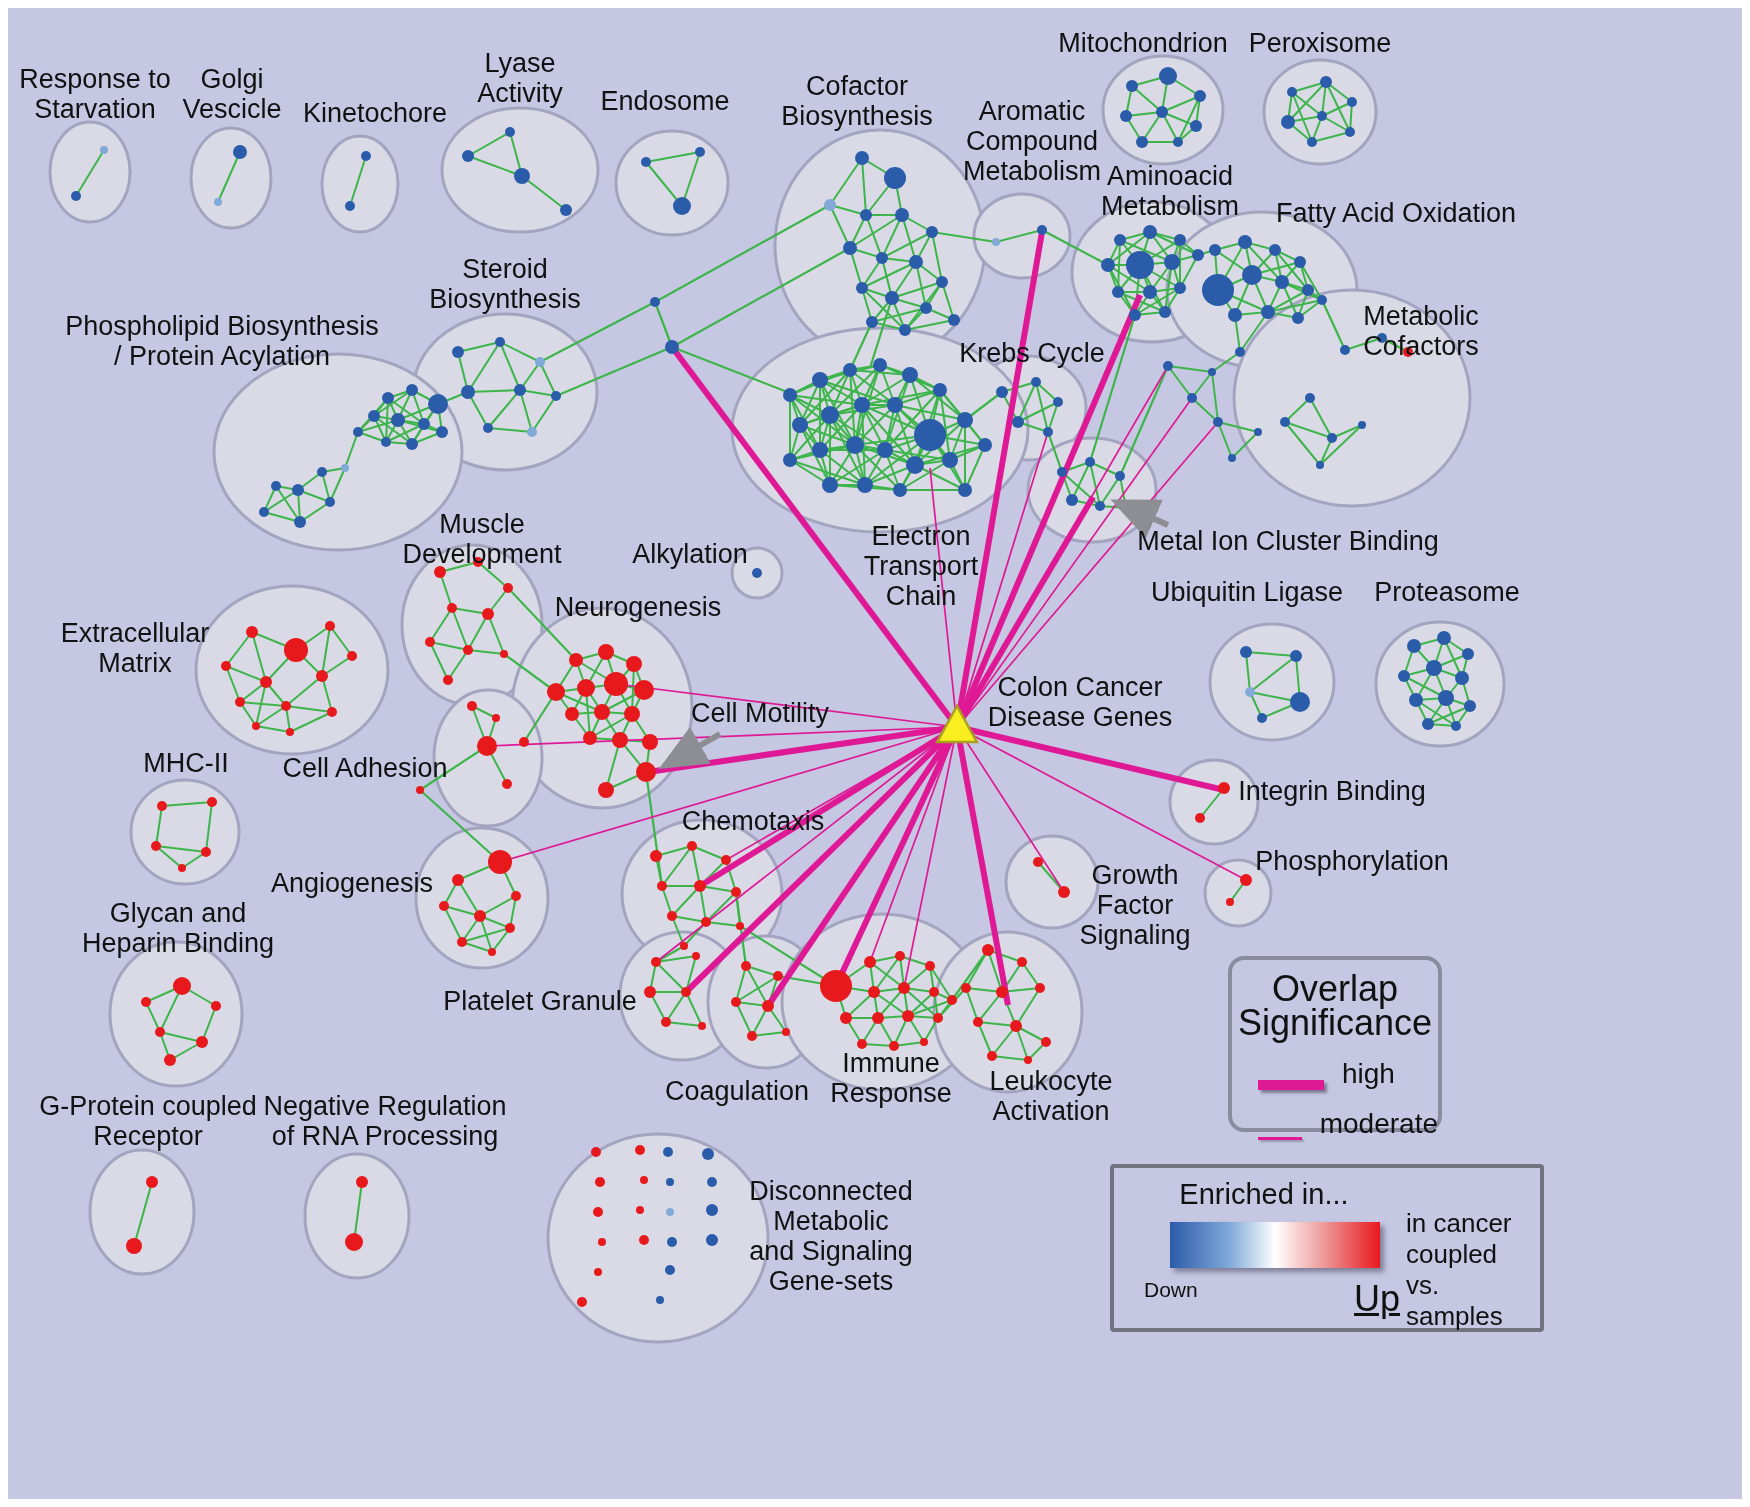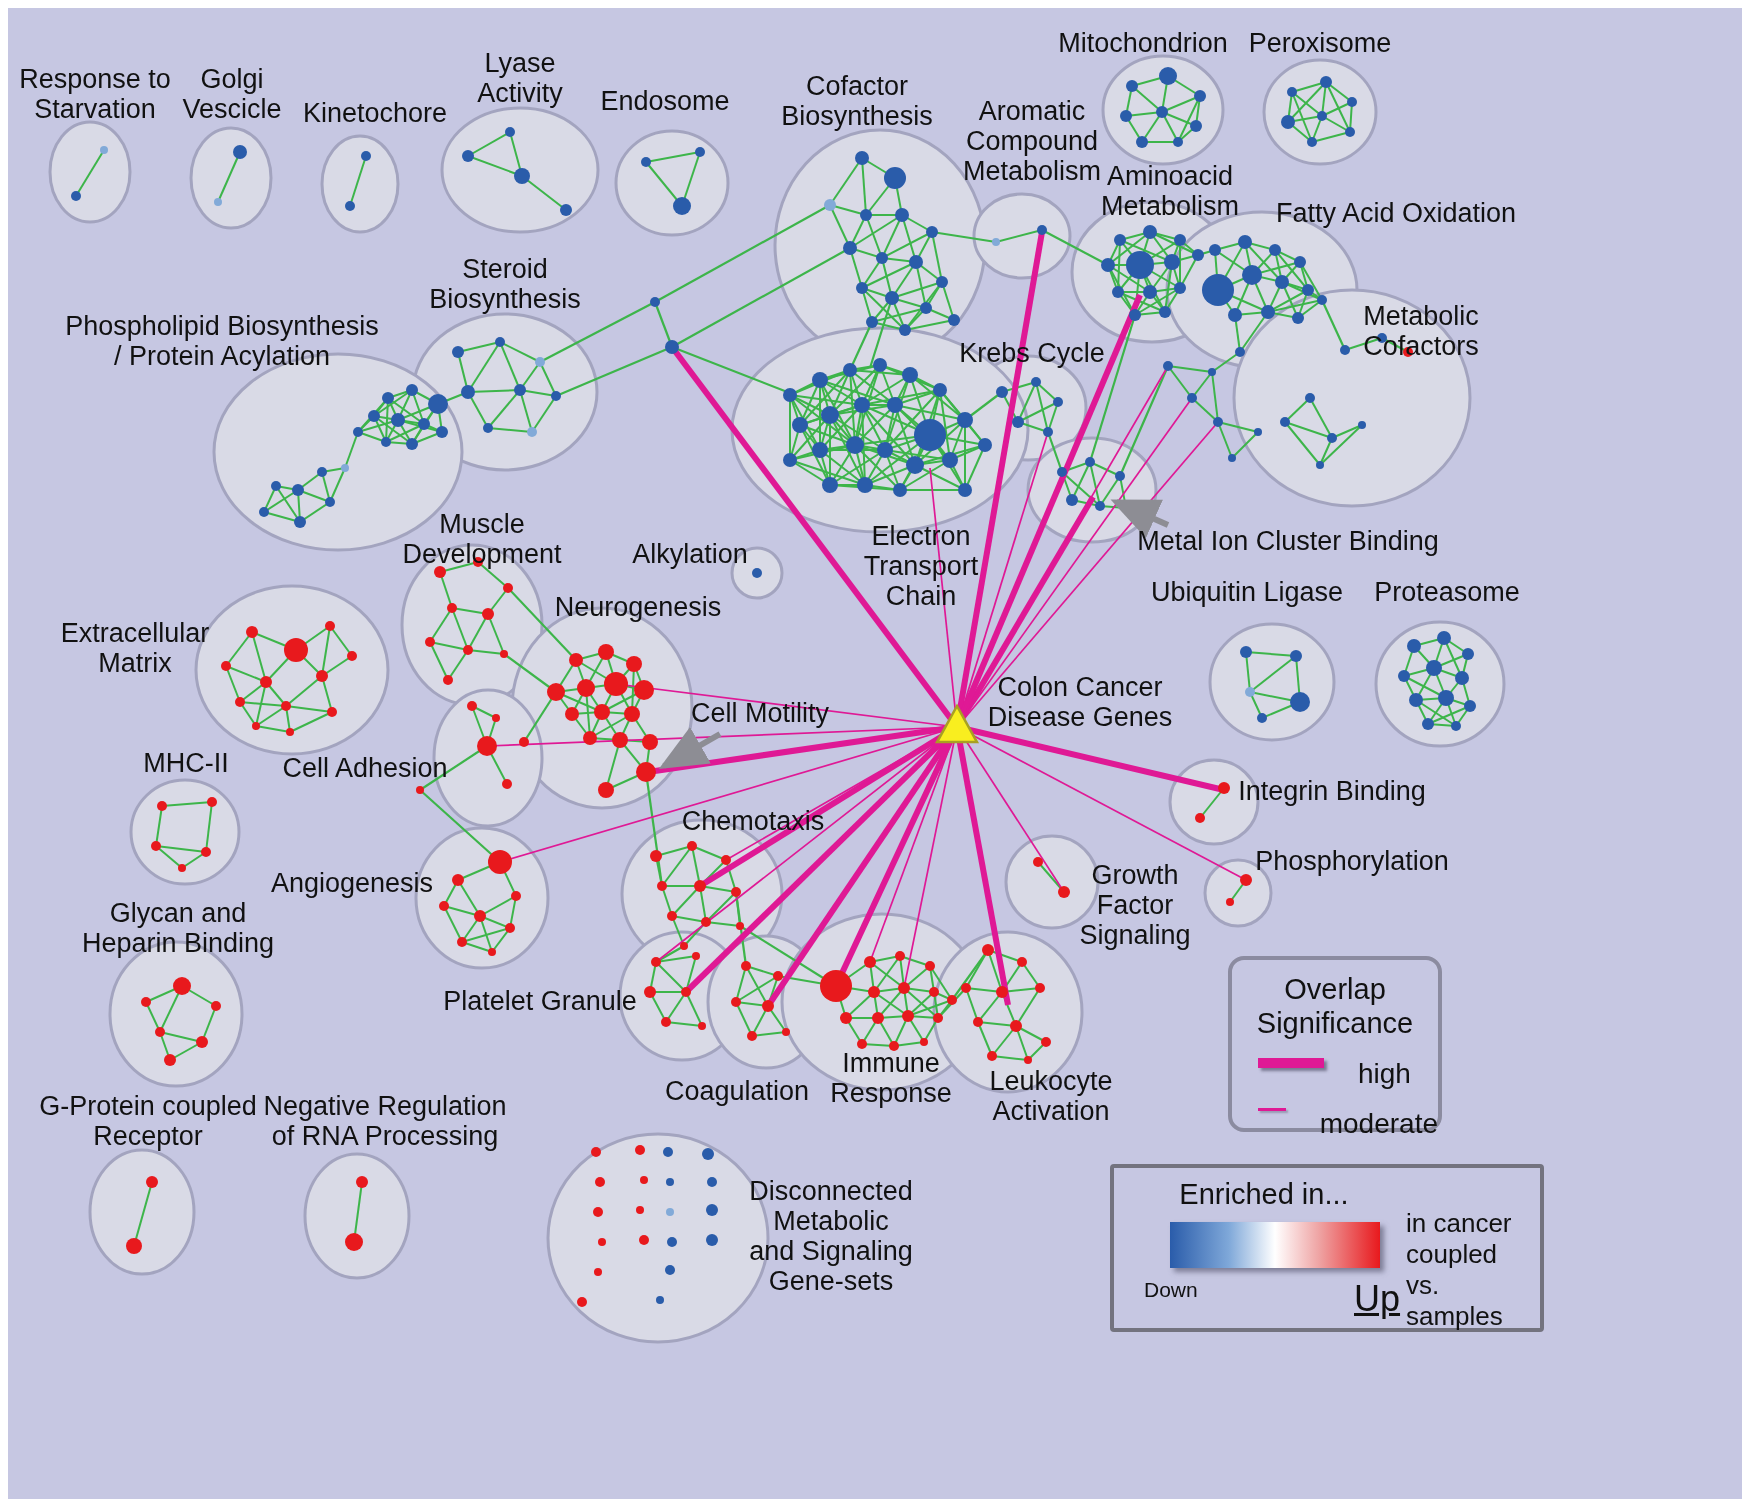"Overlap" .lg-title { font-size: 29px -> 36px }
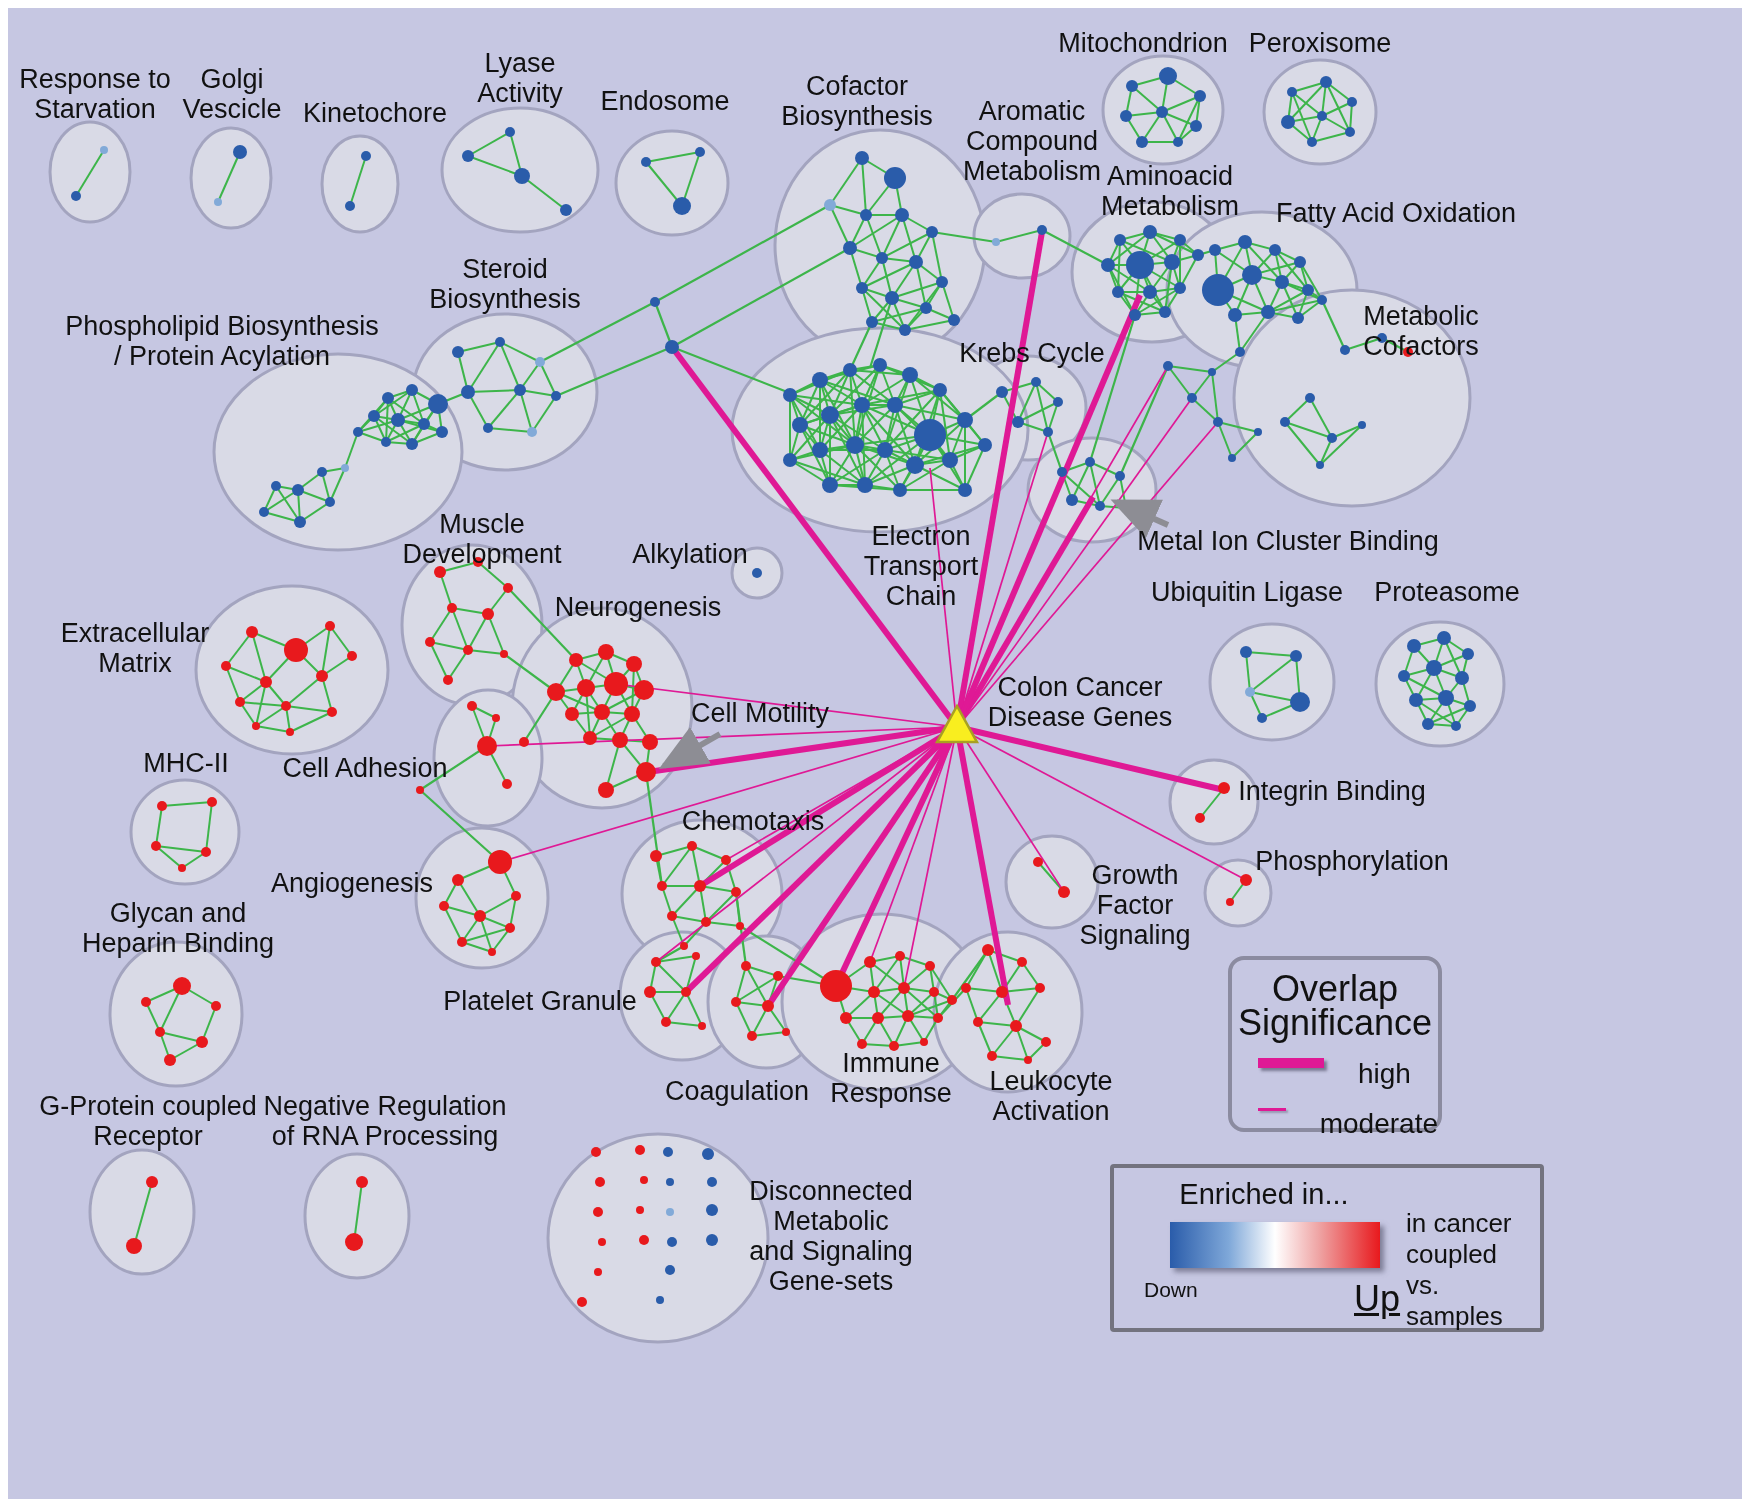"high" .lg-row { align-items: flex-start -> flex-end; gap: 16px -> none }
